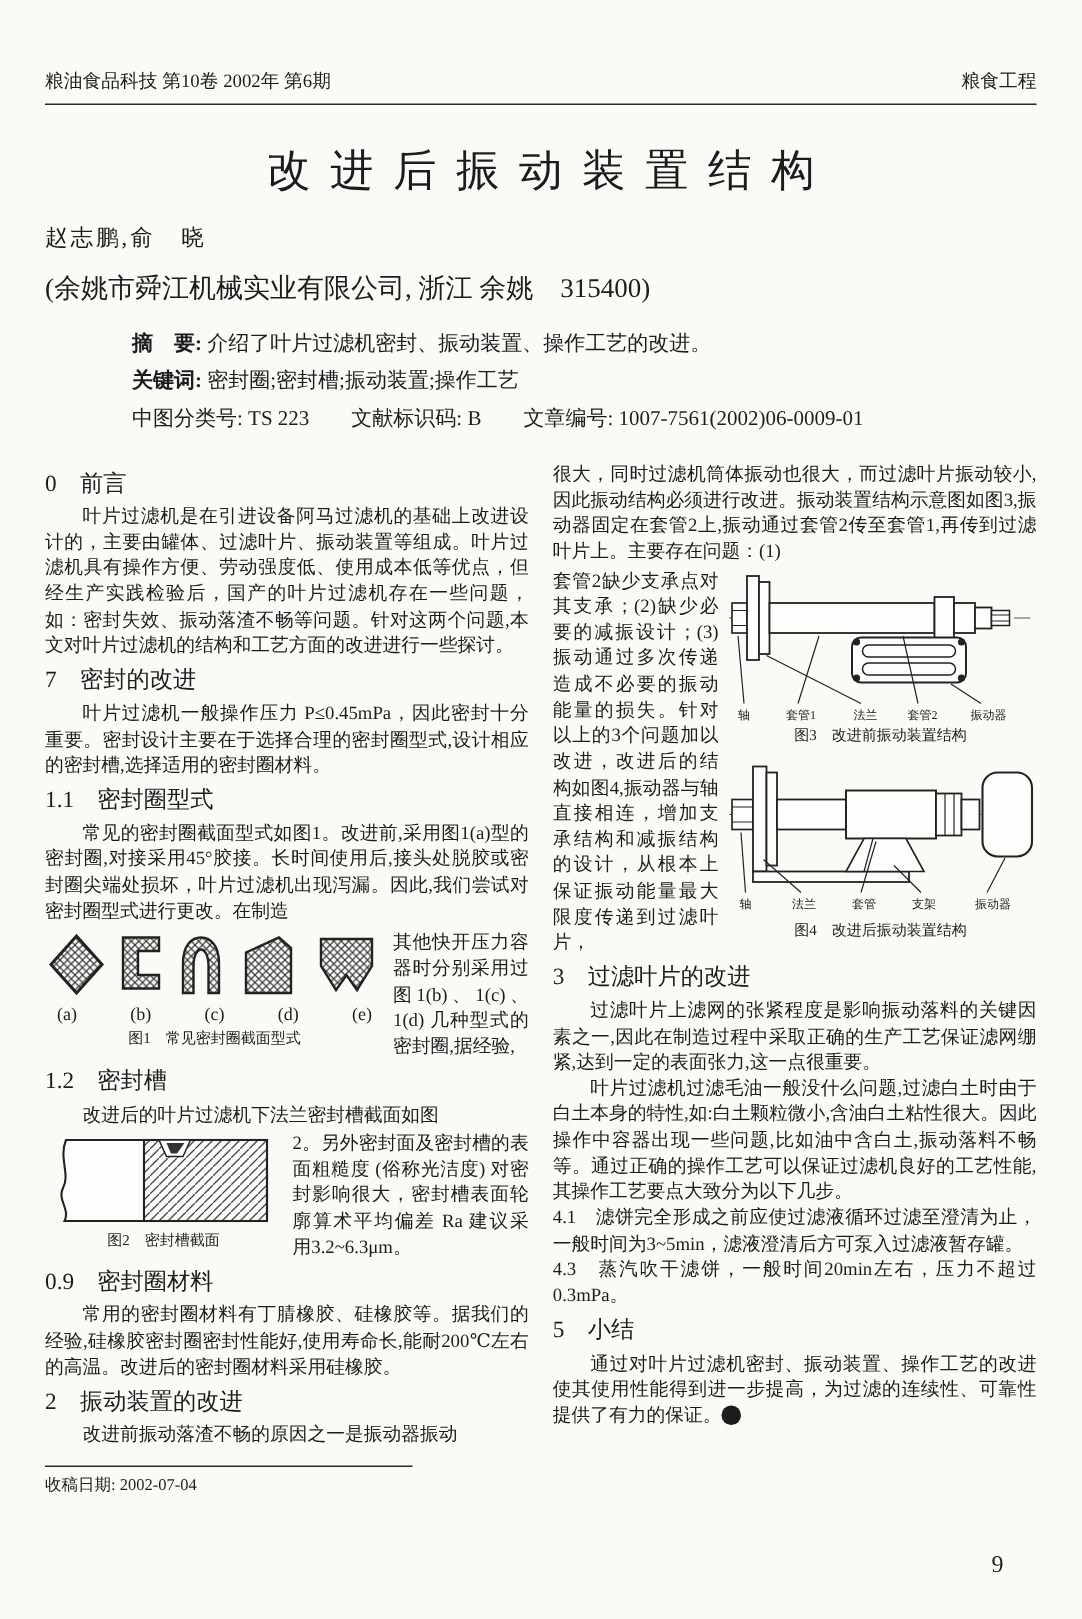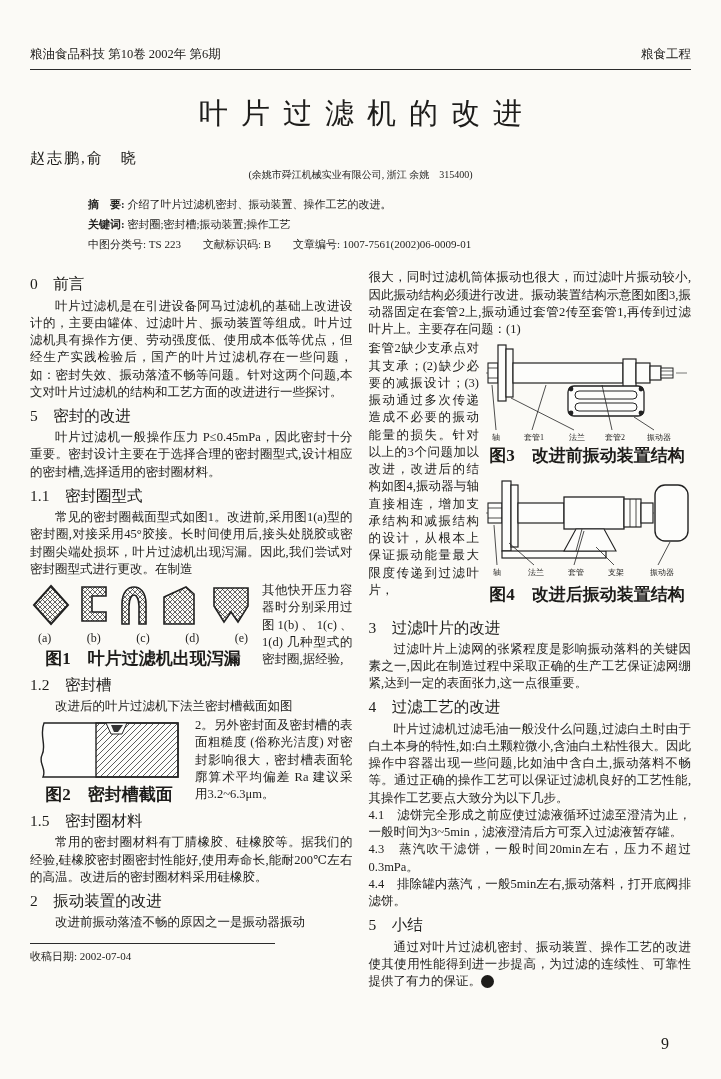"叶片过滤机的改进" div.title { text: 叶片过滤机的改进 -> 改进后振动装置结构 }
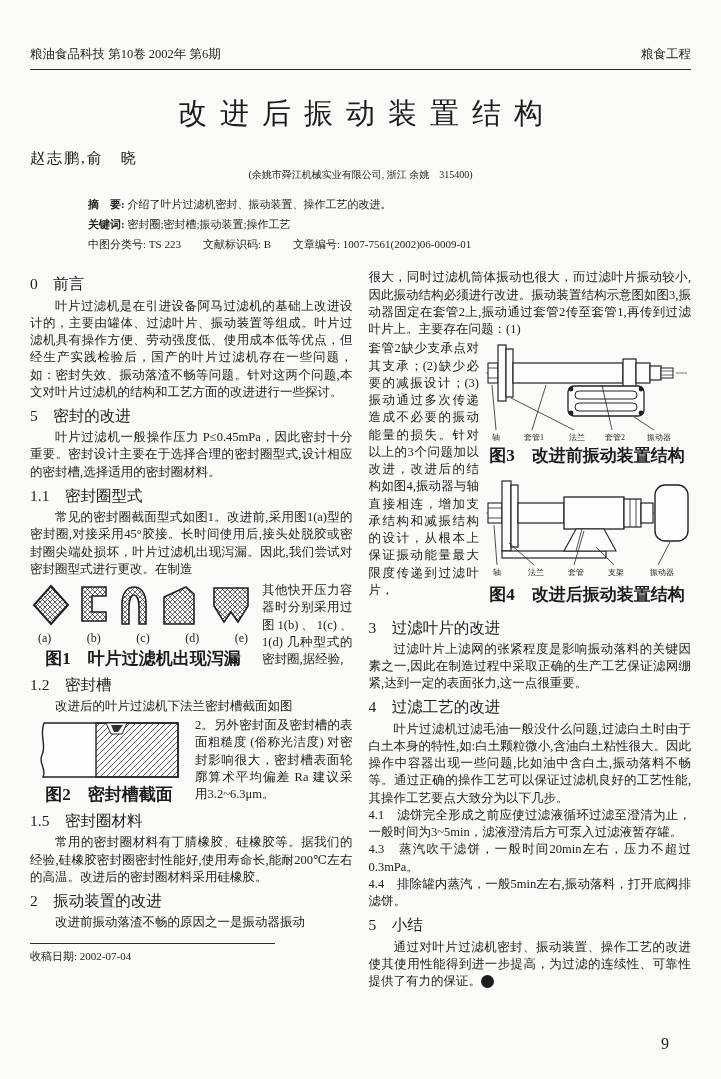"(余姚市舜江机械实业有限公司, 浙江 余姚 315400)" .affiliation { font-size: 10px -> 18px; margin-top: none -> 12px; text-align: center -> none }
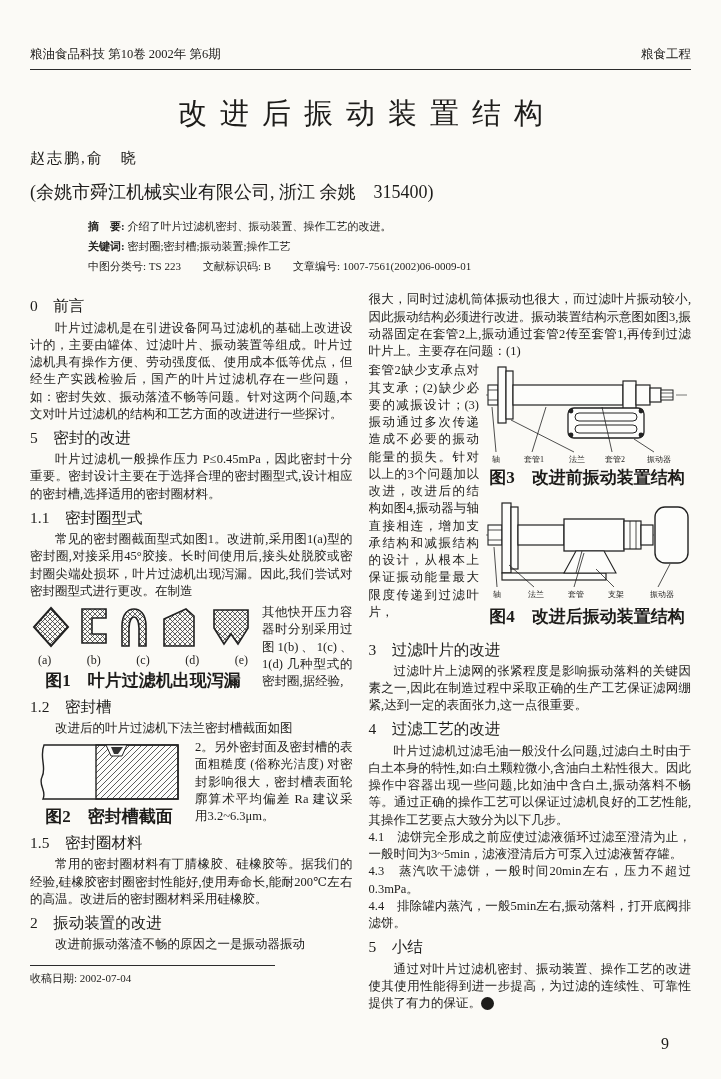"摘 要: 介绍了叶片过滤机密封、振动装置、操作工艺的改进。" .meta { font-size: 11px -> 14px }
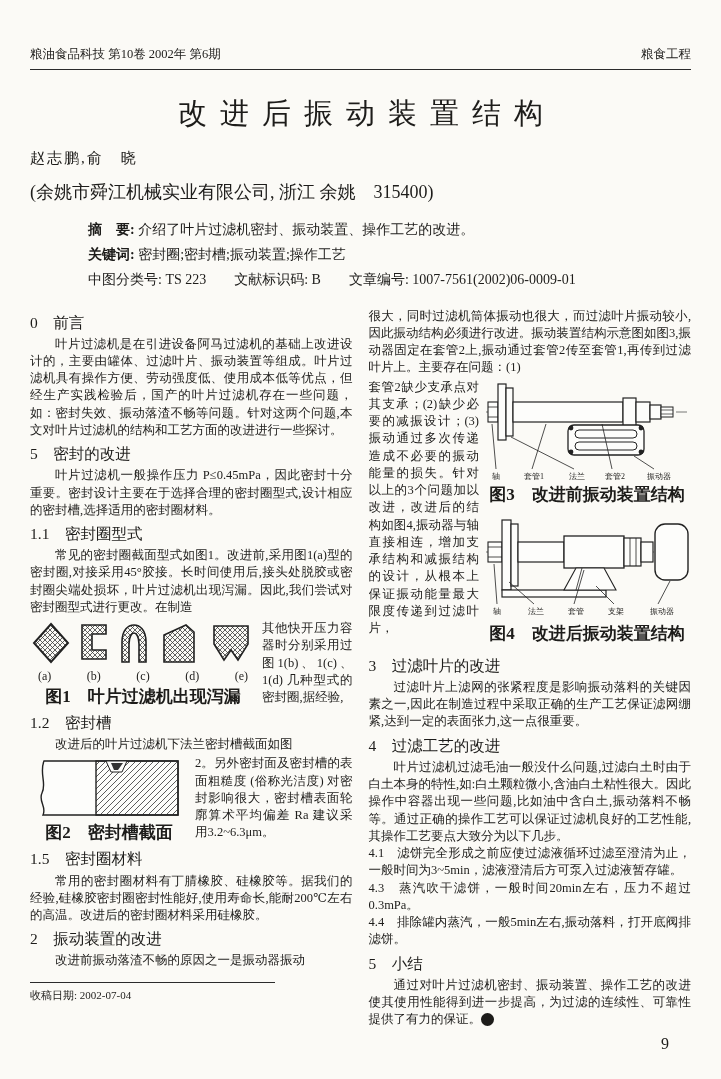"5 密封的改进" div.sec { text: 5 -> 7 }
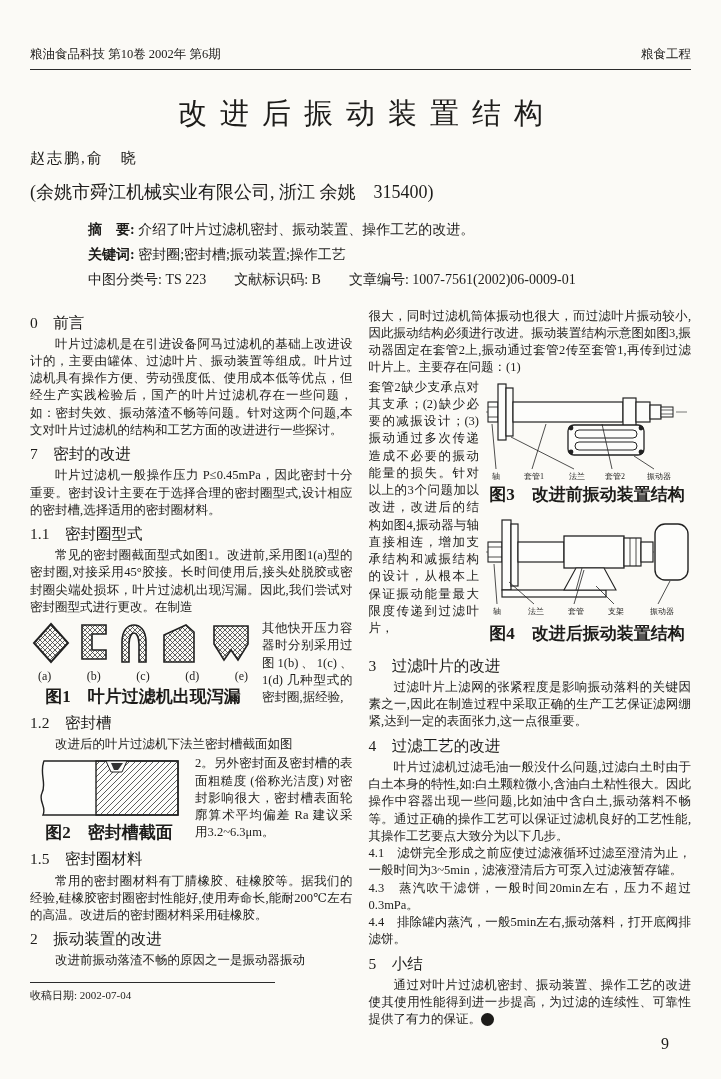"图3 改进前振动装置结构" .figcap { font-size: 17px -> 10px; font-weight: bold -> normal }
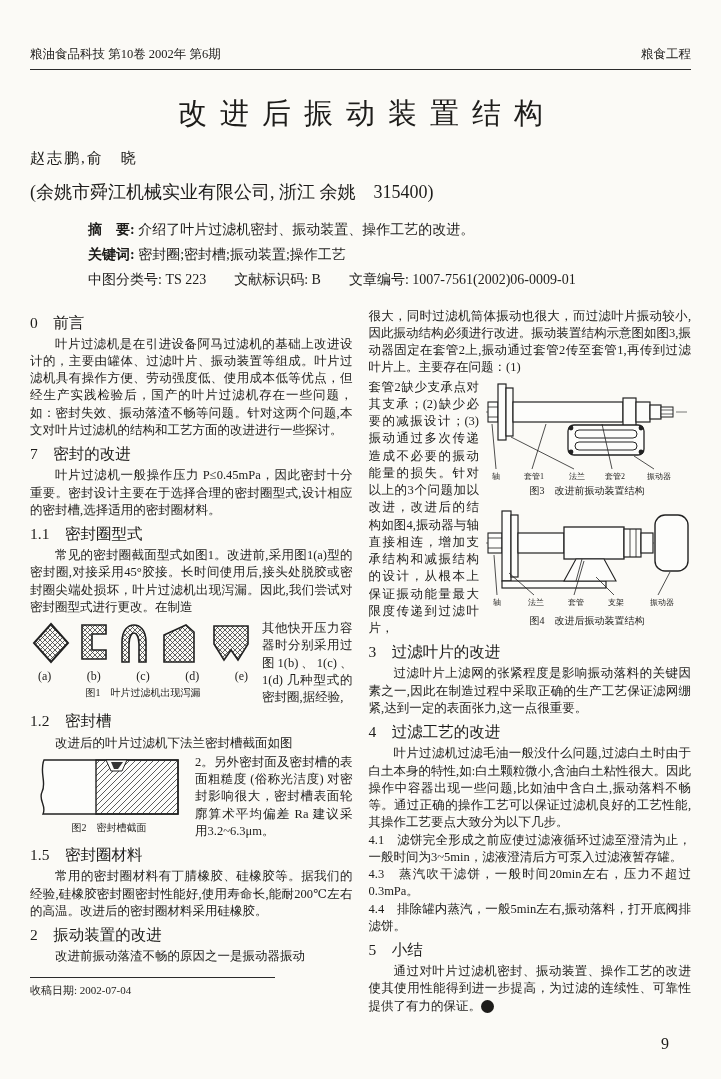"图1 叶片过滤机出现泻漏" div.figcap { text: 叶片过滤机出现泻漏 -> 常见密封圈截面型式 }
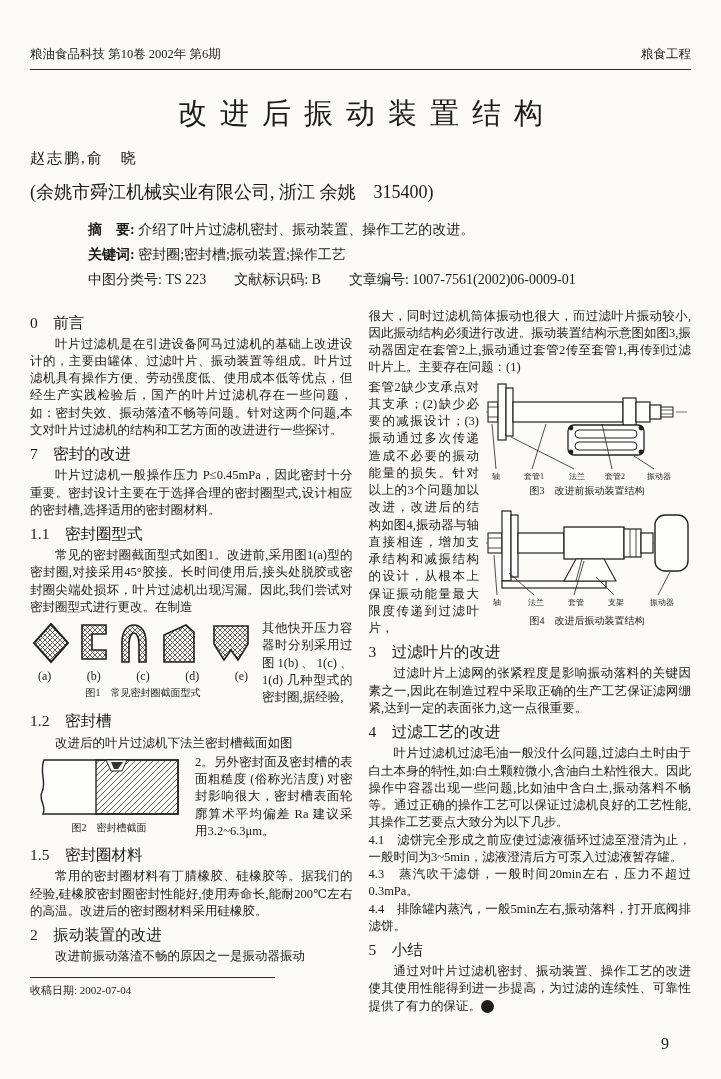"4 过滤工艺的改进" div.sec { html: <div>4 过滤工艺的改进</div> -> none }
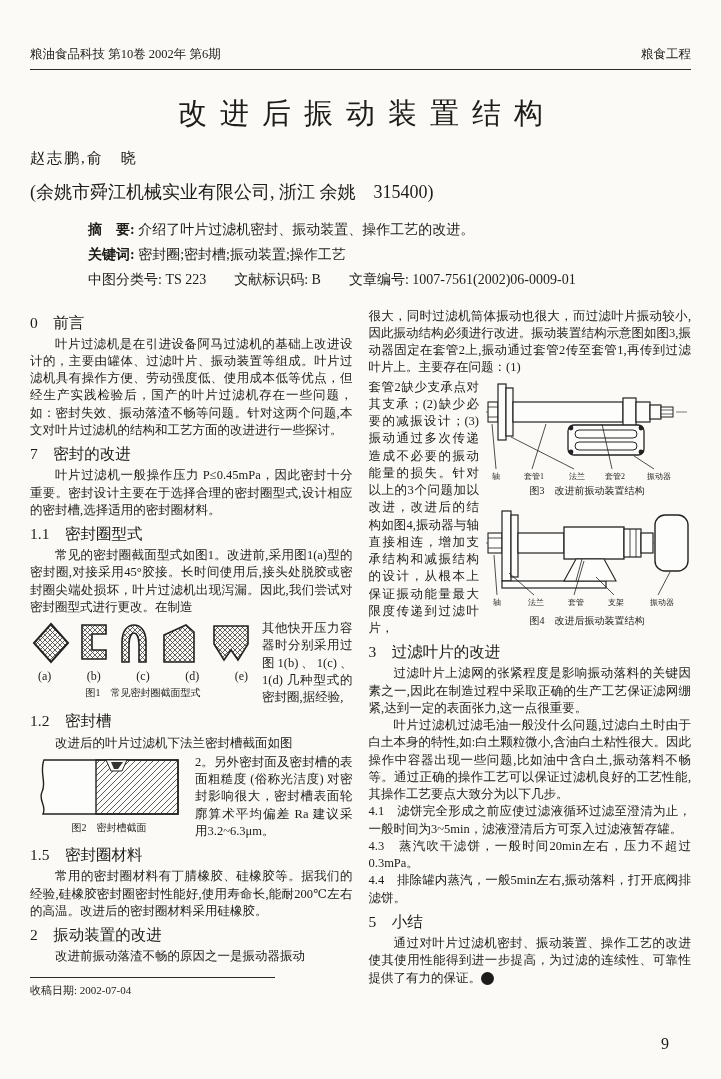"1.5 密封圈材料" div.sec { text: 1.5 -> 0.9 }
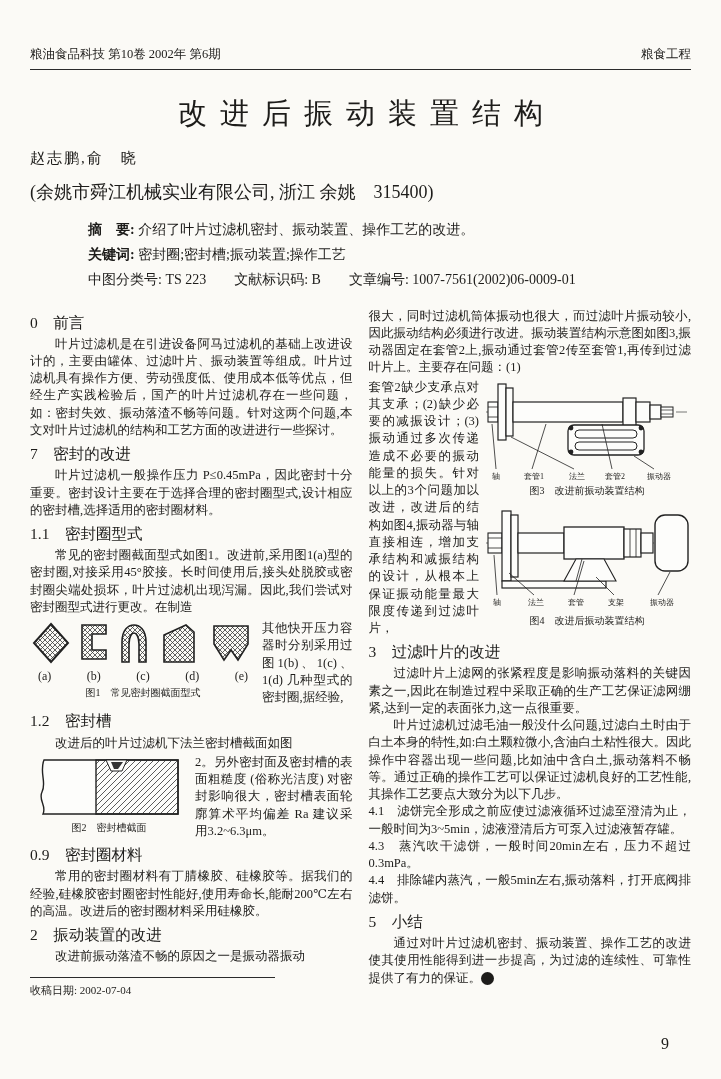"4.4 排除罐内蒸汽，一般5min左右,振动落料，打开底阀排滤饼。" p.body { html: <p>4.4 排除罐内蒸汽，一般5min左右,振动落料，打开底阀排滤饼。</p> -> none }
